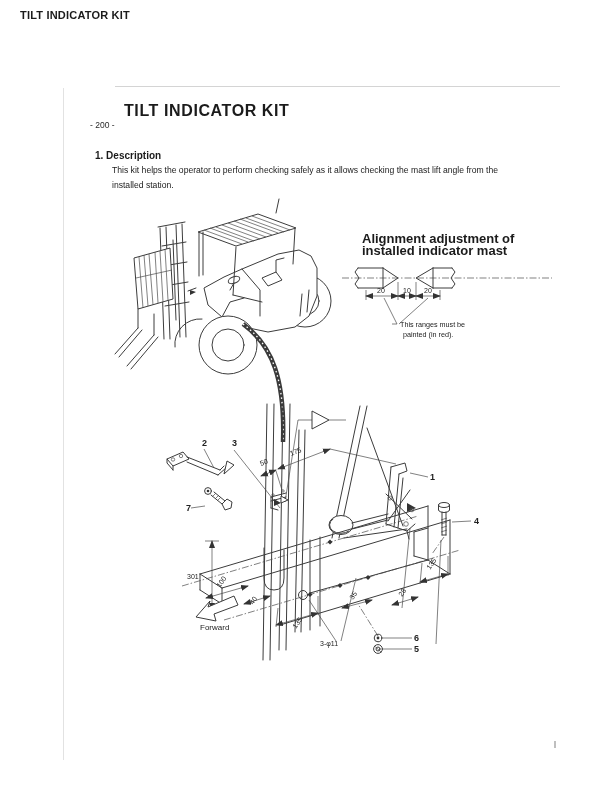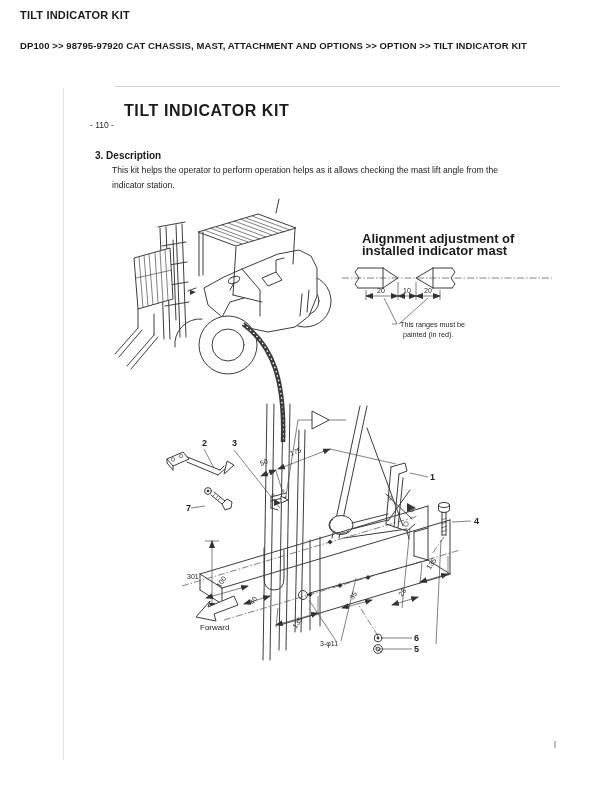"DP100 >> 98795-97920 CAT CHASSIS," div.abs { html: <div>DP100 &gt;&gt; 98795-97920 CAT CHASSIS, MAST, ATTACHMENT AND OPTIONS &gt;&gt; OPTION &gt;&gt; TILT INDICATOR KIT</div> -> none }
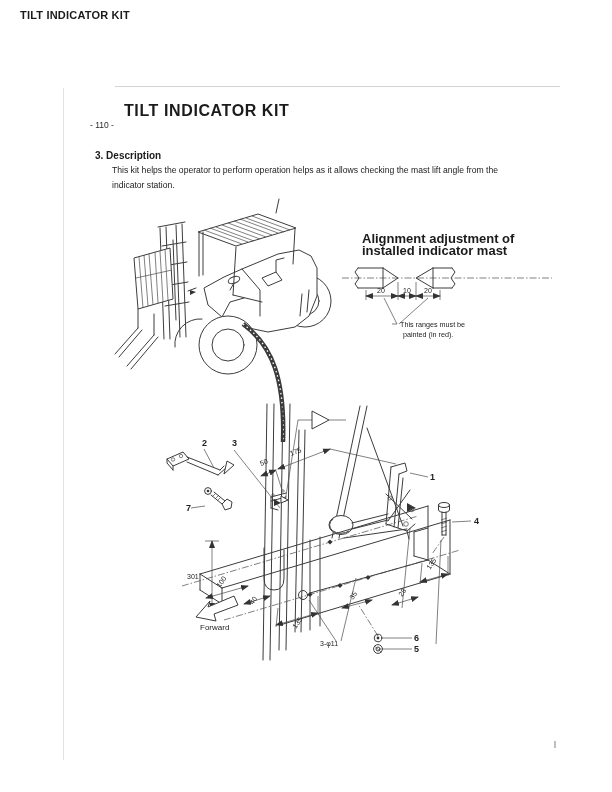"- 110 -" div.abs { text: 110 -> 200 }
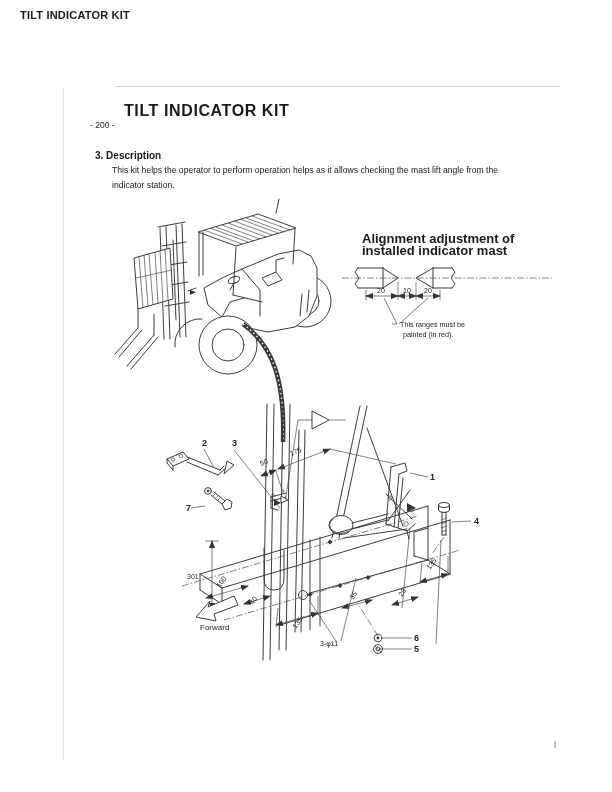"3. Description" div.abs { text: 3 -> 1 }
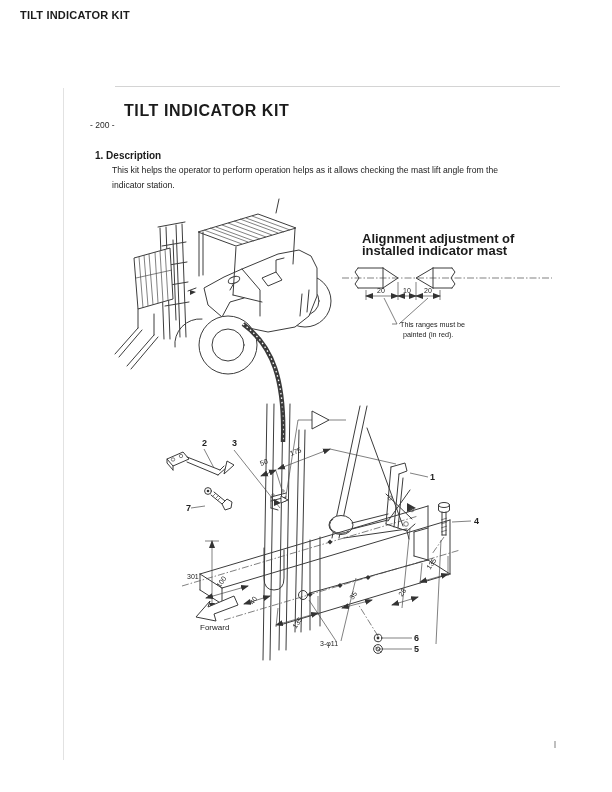"This kit helps the operator" span { text: operation helps -> checking safely }
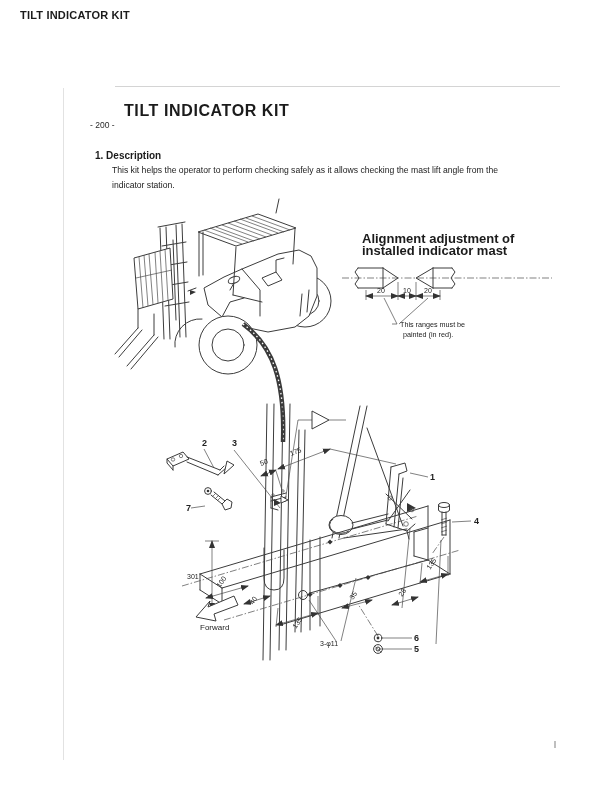"indicator station." span { text: indicator -> installed }
